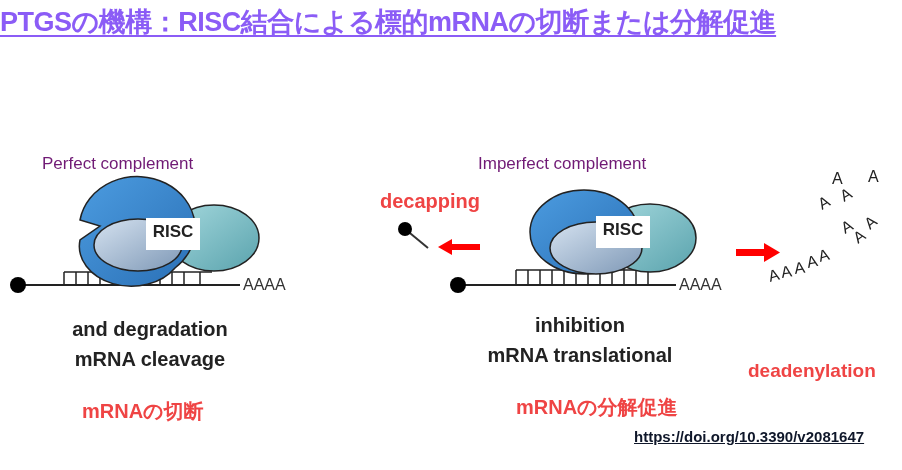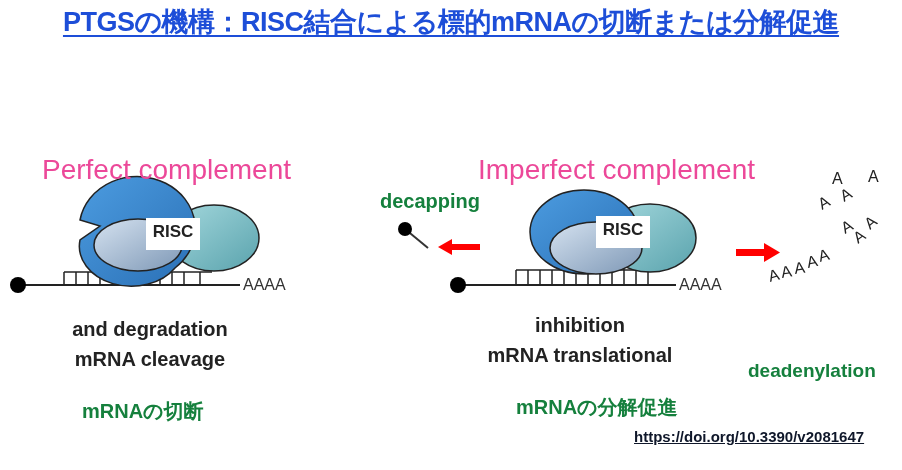"PTGSの機構：RISC結合による標的mRNAの切断または分解促進" .title { color: #1d4ed8 -> #8b5cf6; text-align: center -> none }
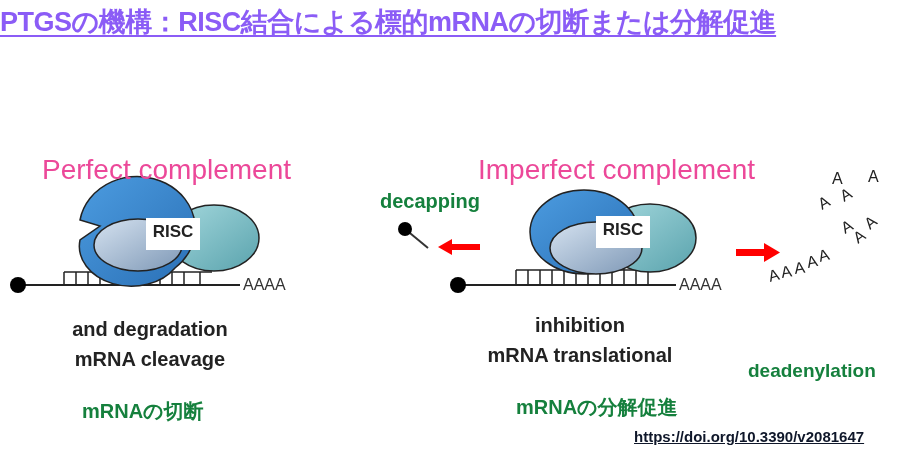"Perfect complement" .gray { color: #ec4899 -> #701a75; font-size: 28px -> 17px }
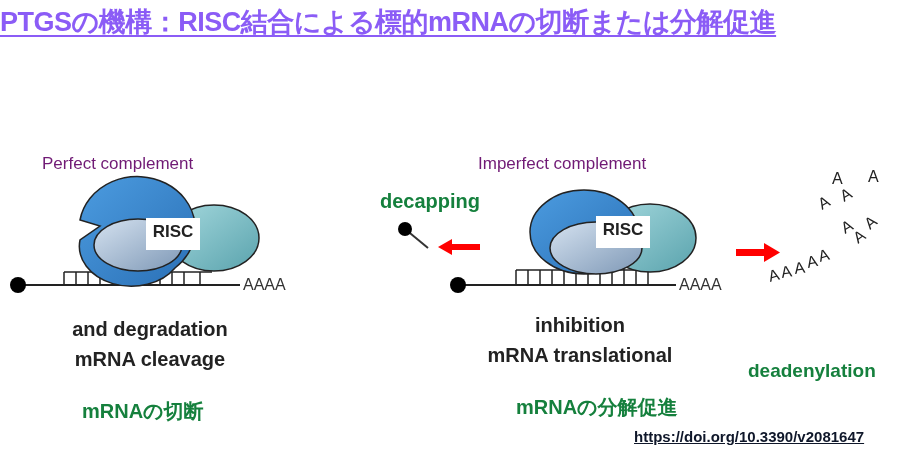"decapping" .red { color: #15803d -> #ef4444 }
